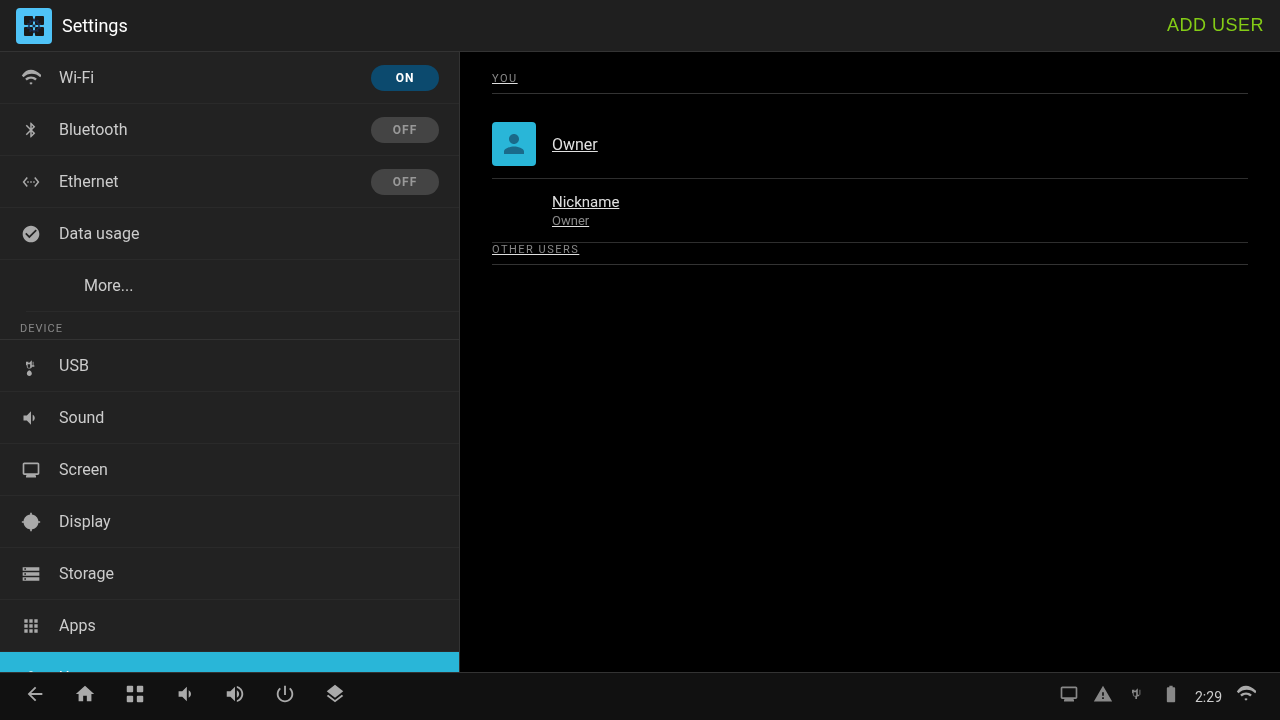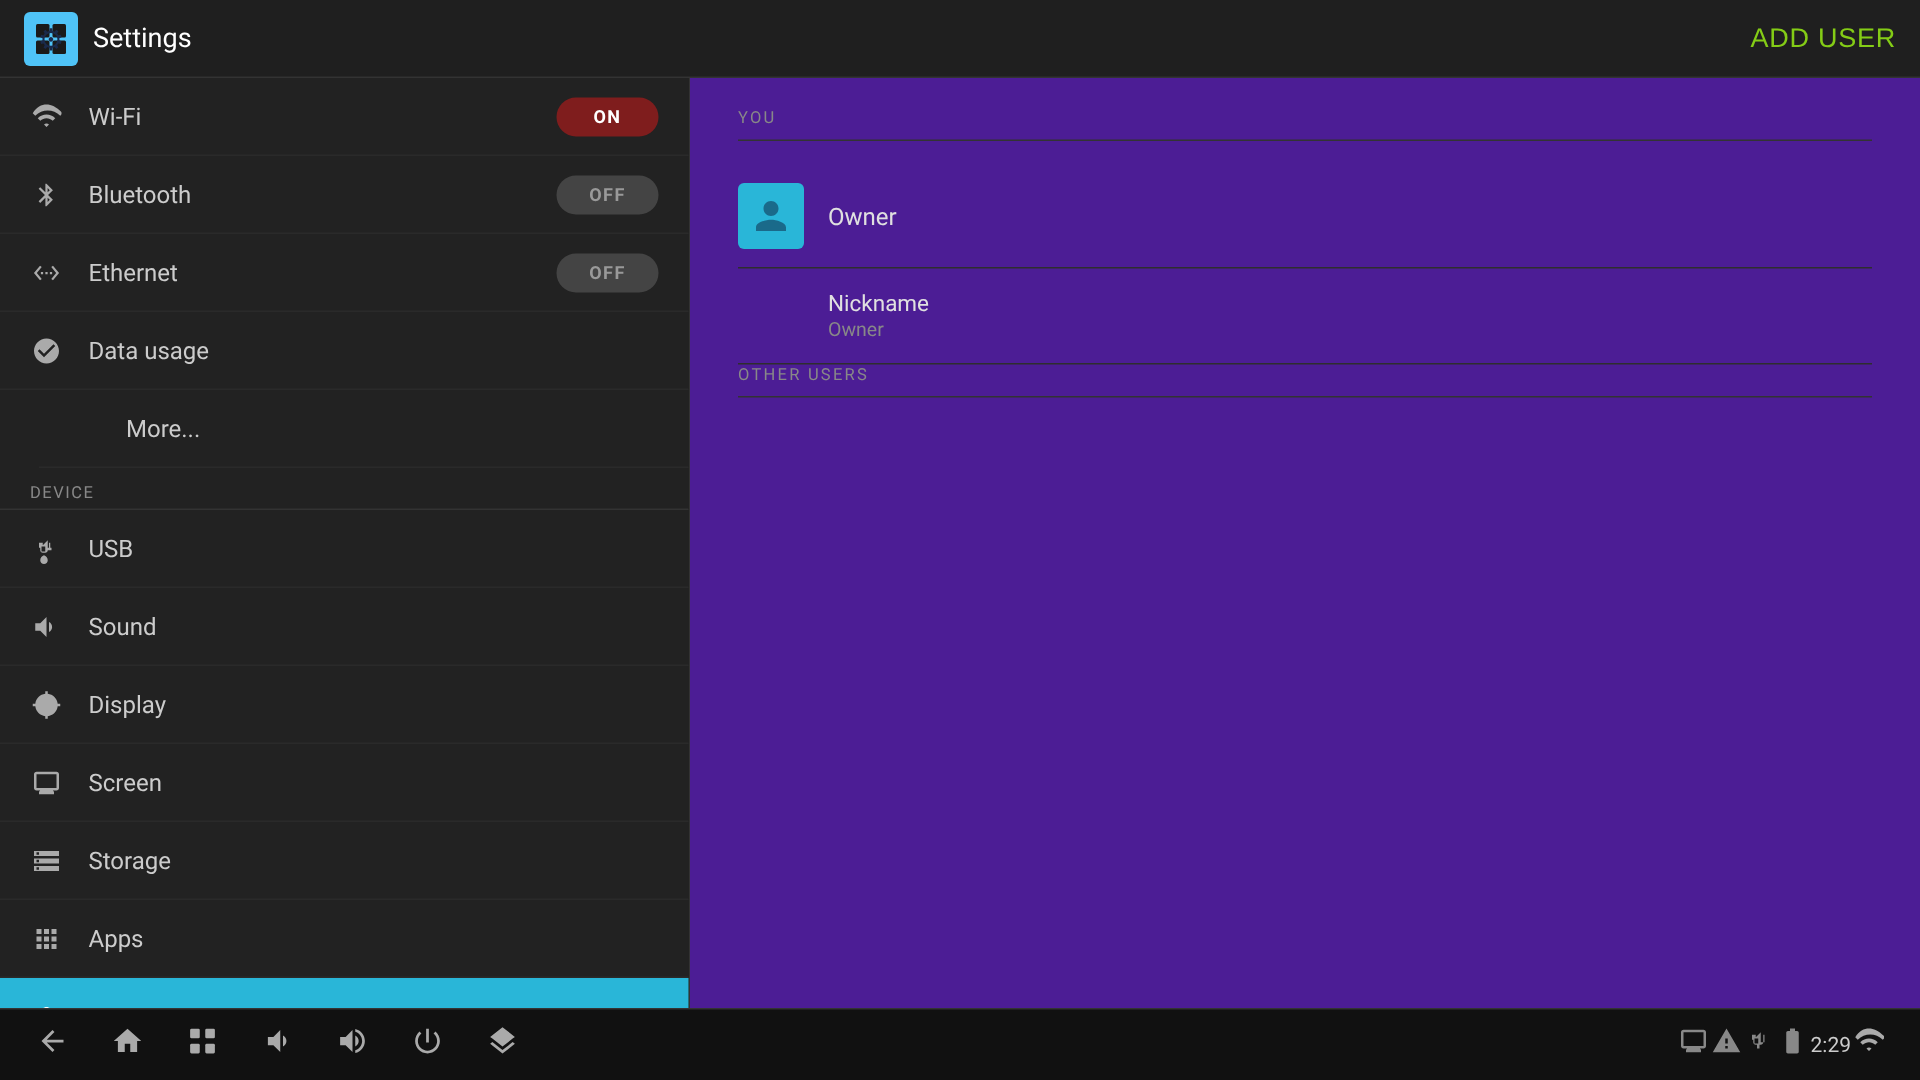"ON" .toggle-on { background: #7f1d1d -> #0c4a6e }
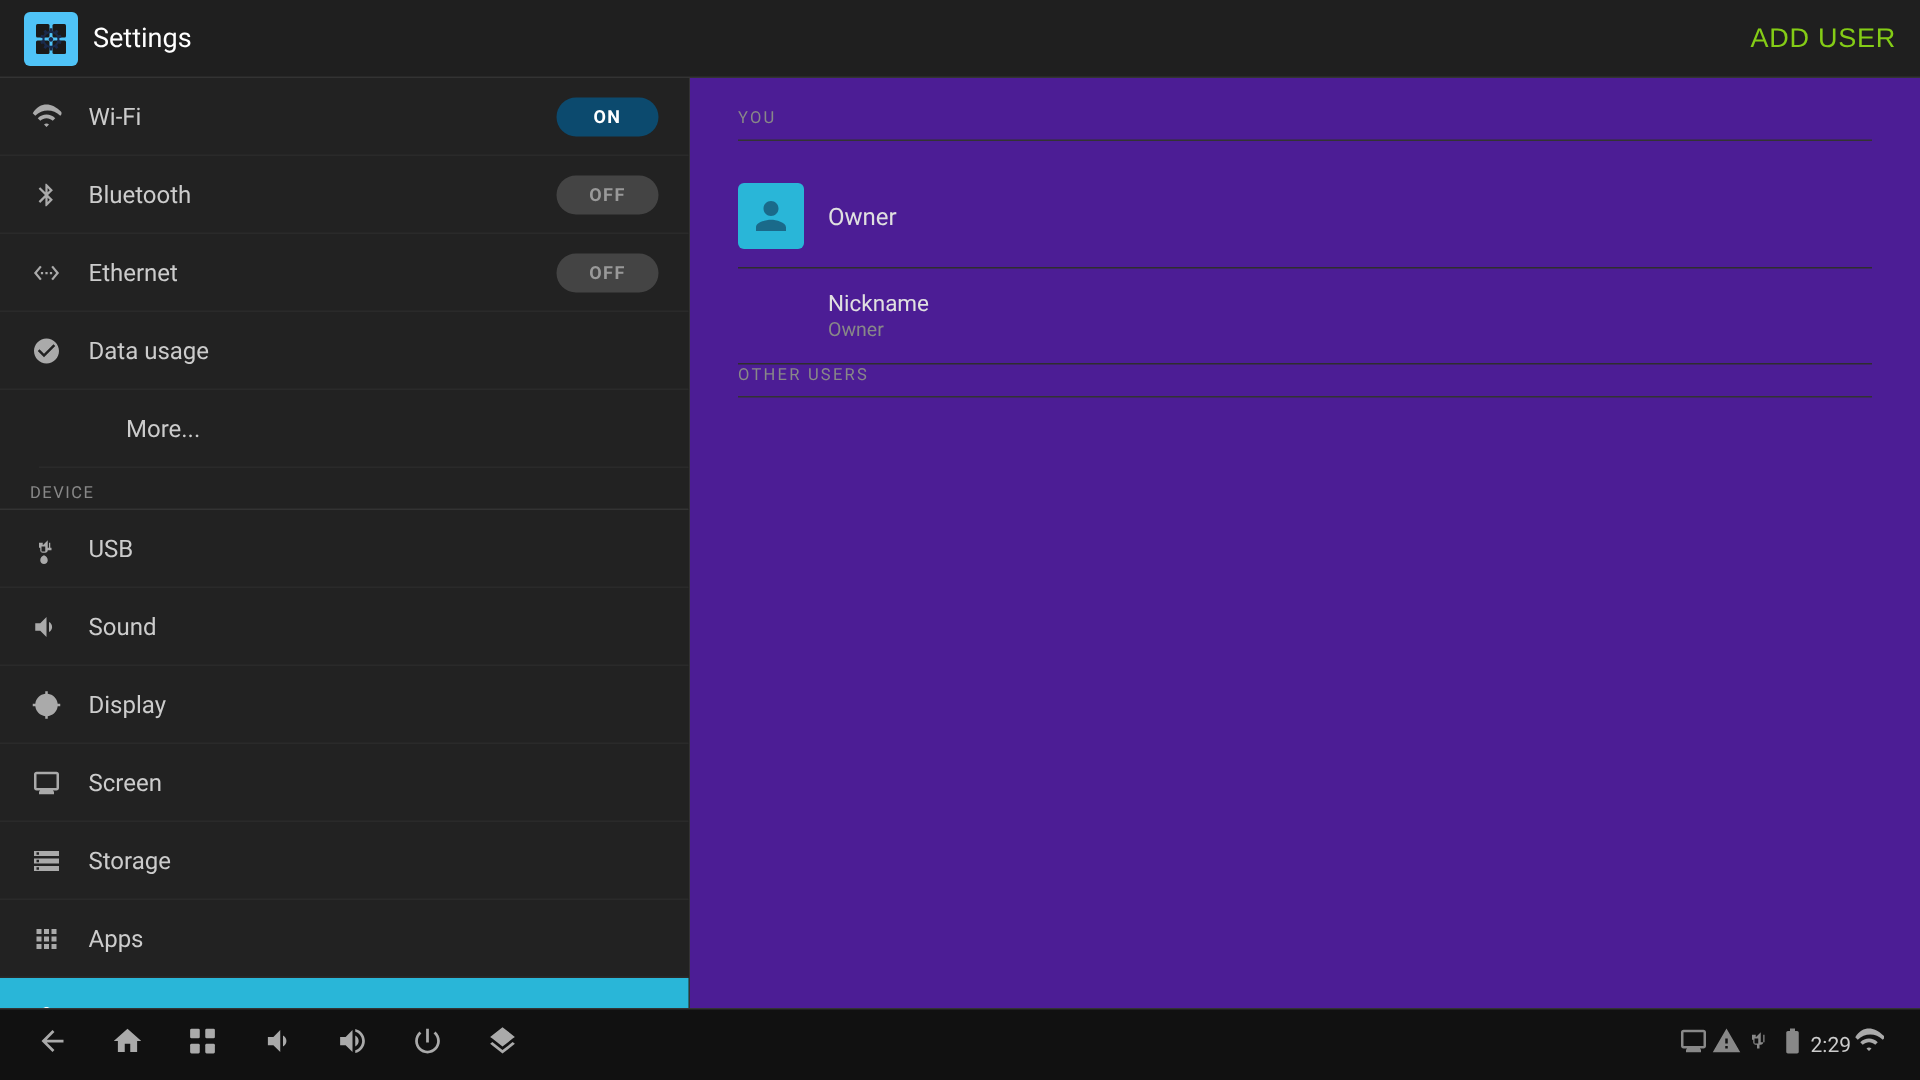"YOU" #content { background: #4c1d95 -> #000000; text-decoration: none -> underline }
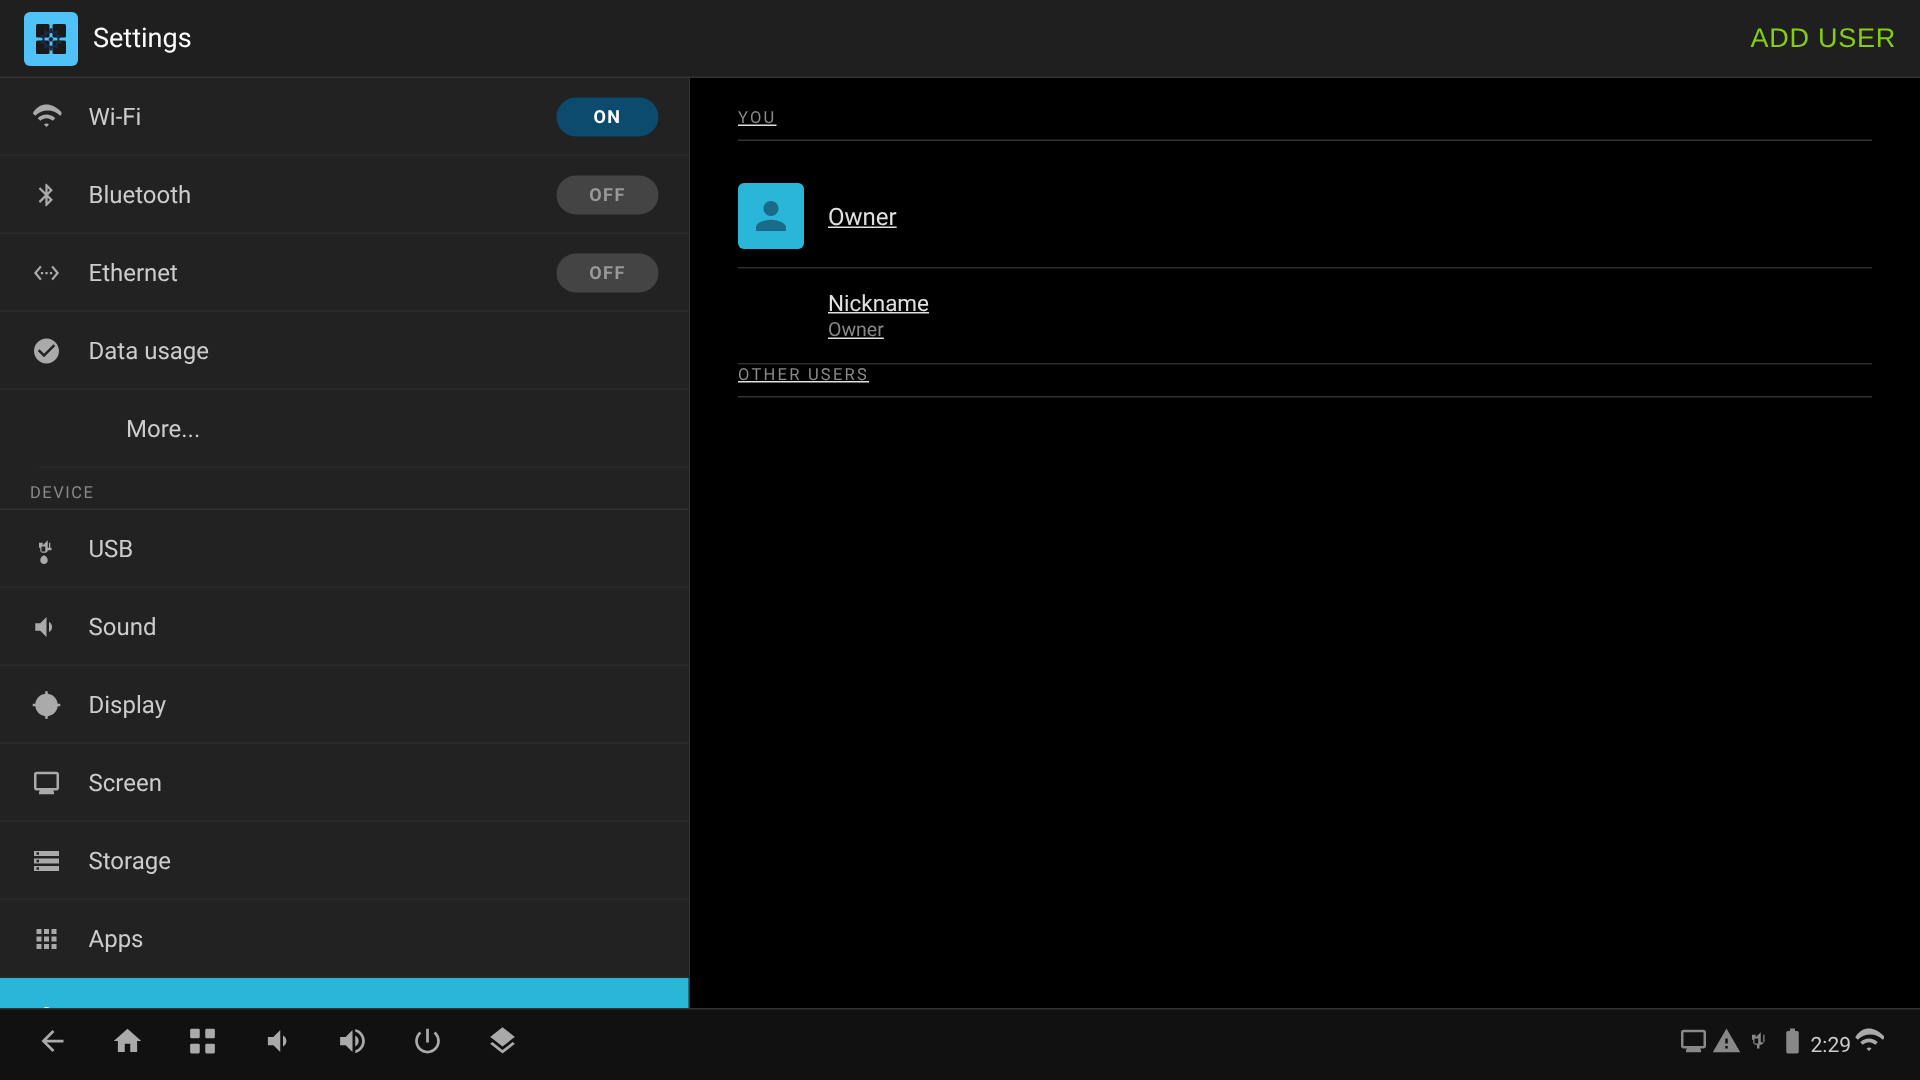"Display" div.sidebar-item { order: before "Screen" -> after "Screen" }
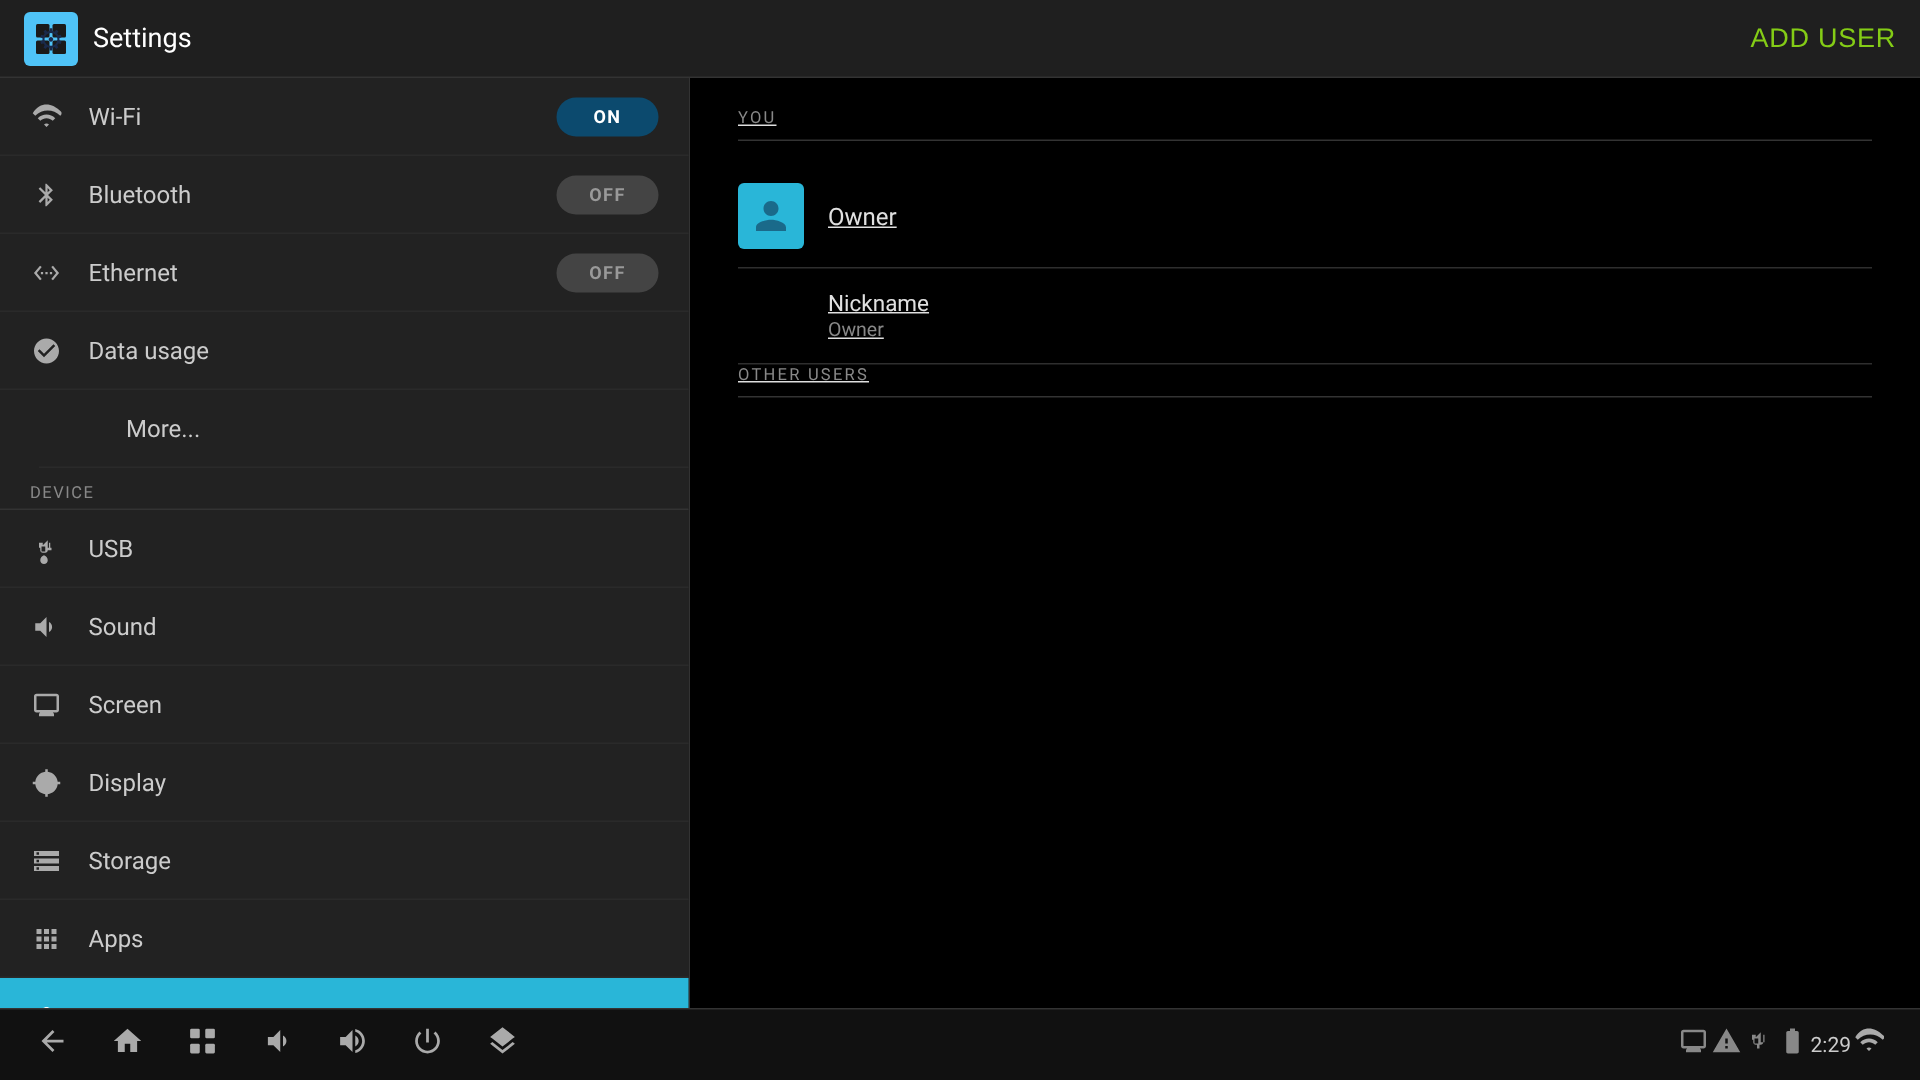"2:29" .taskbar-right { gap: 2px -> 14px }
